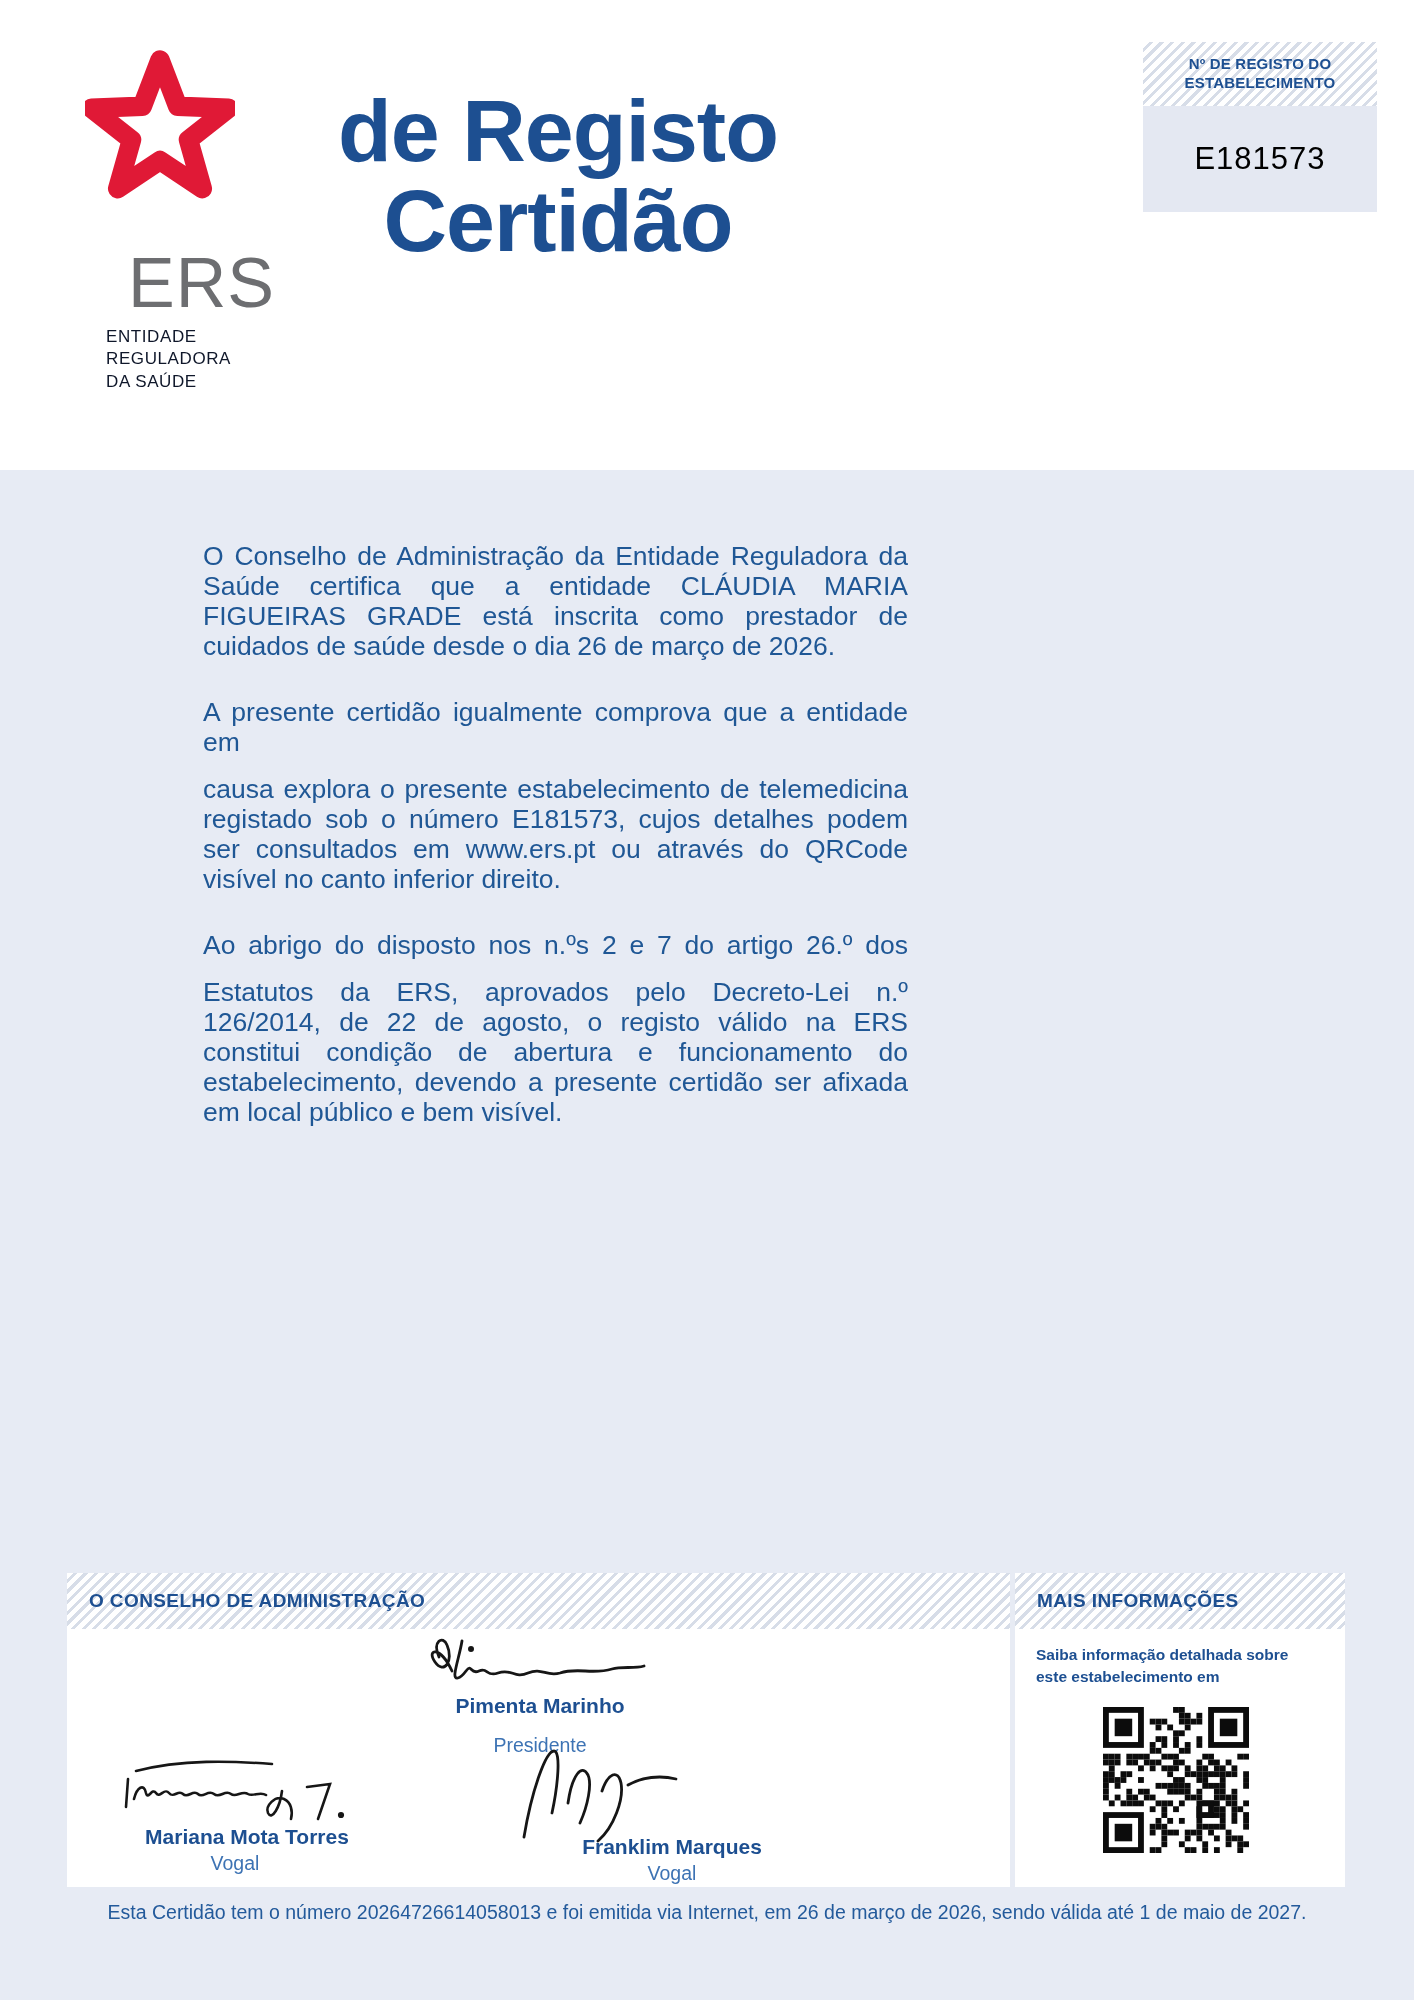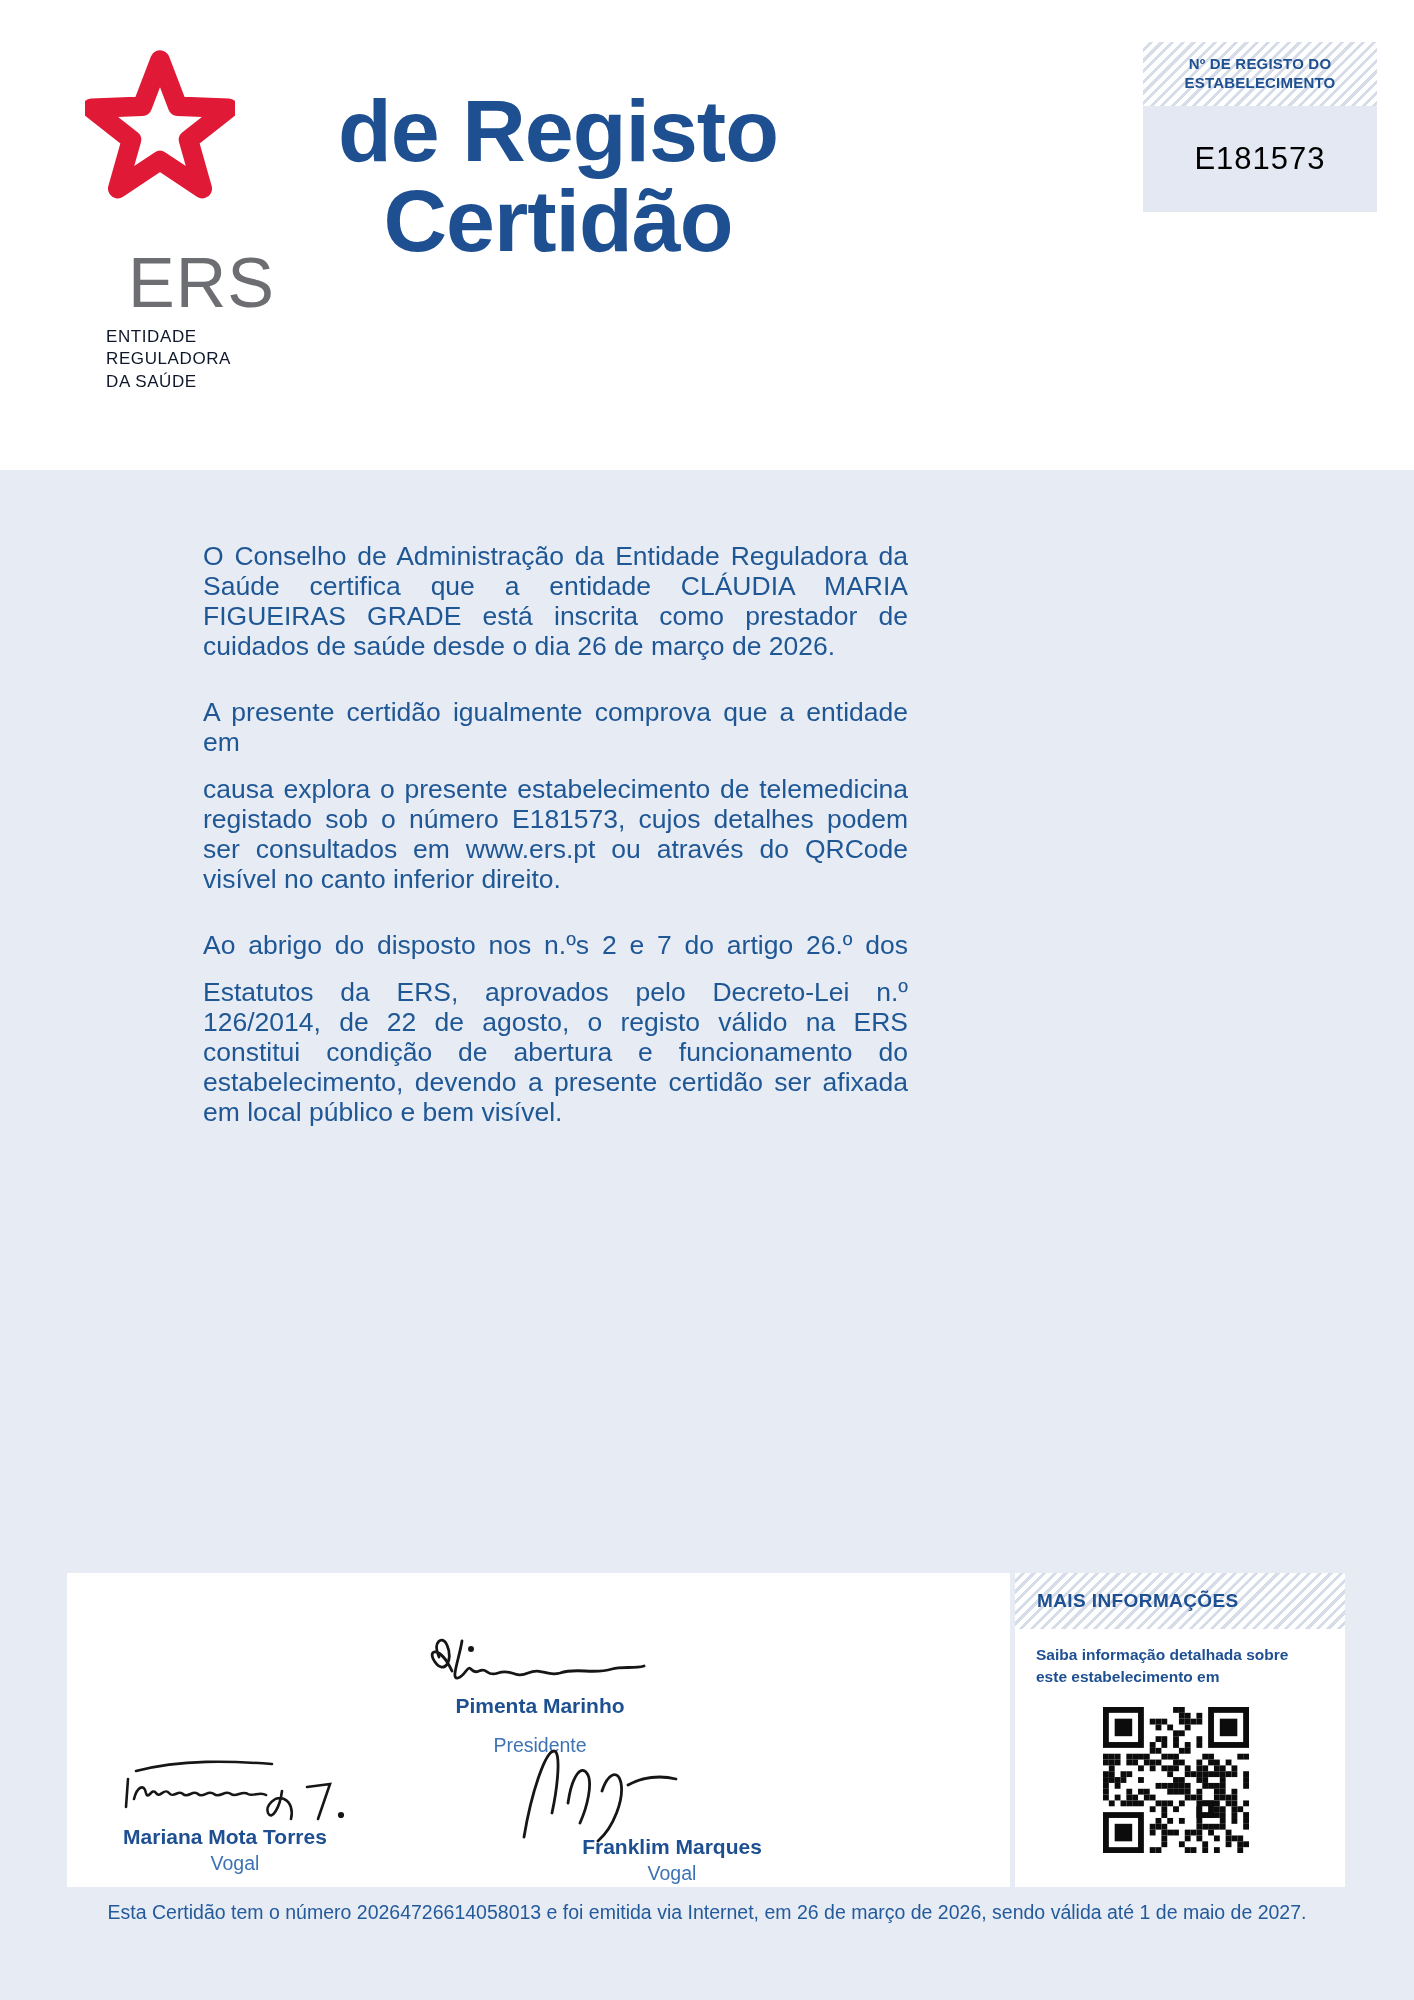"O CONSELHO DE ADMINISTRAÇÃO" div.panel-header { html: none -> <div>O CONSELHO DE ADMINISTRAÇÃO</div> }
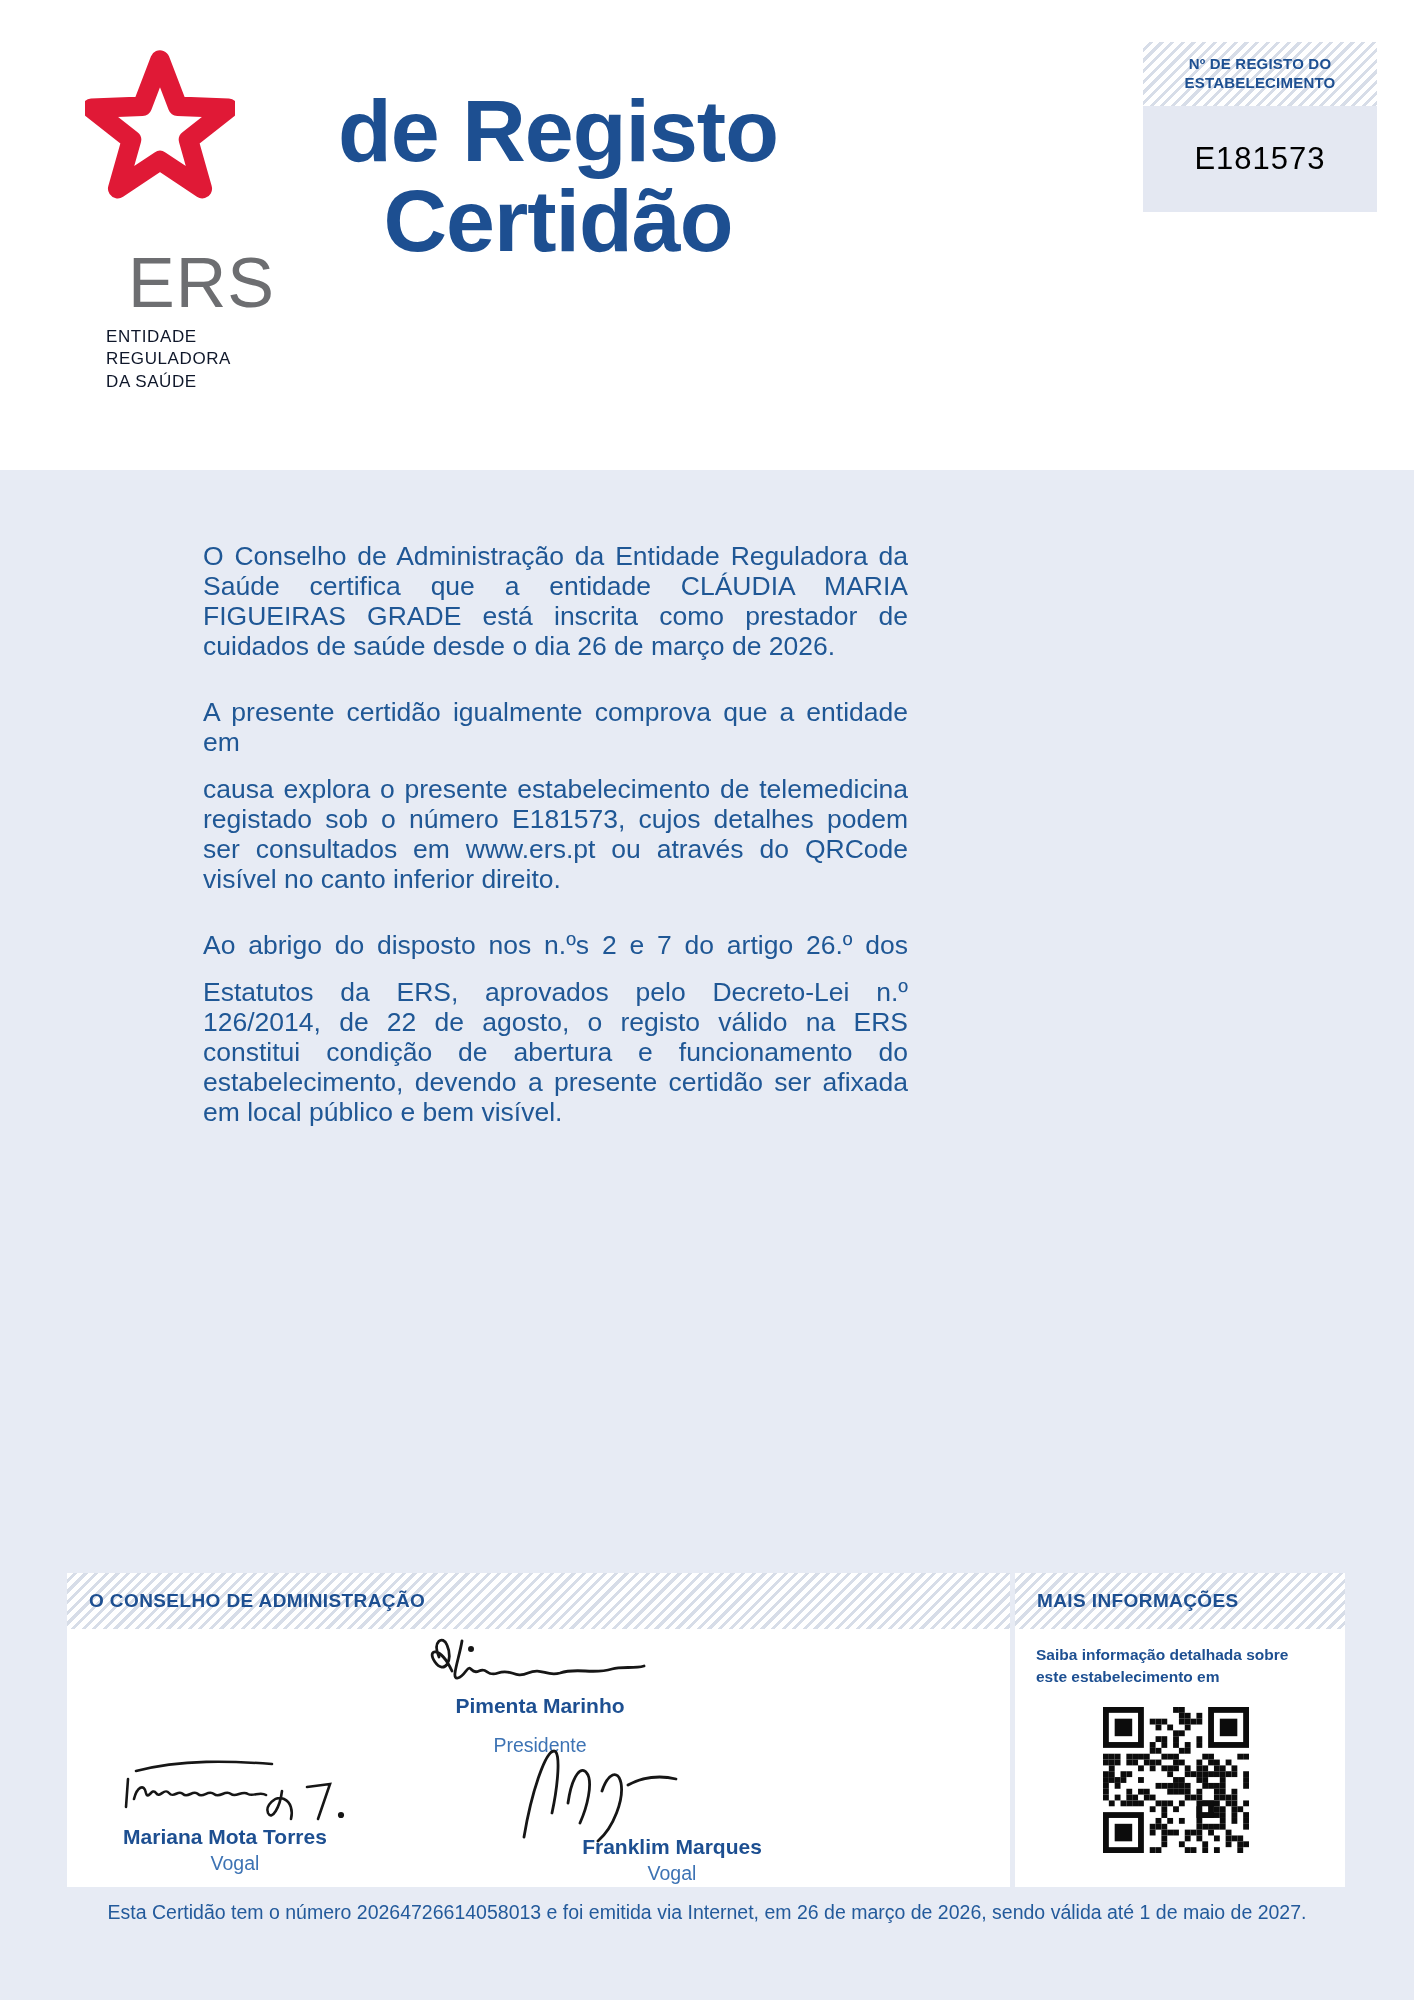"Mariana Mota Torres" div.member-name { left: 8px -> 30px }
